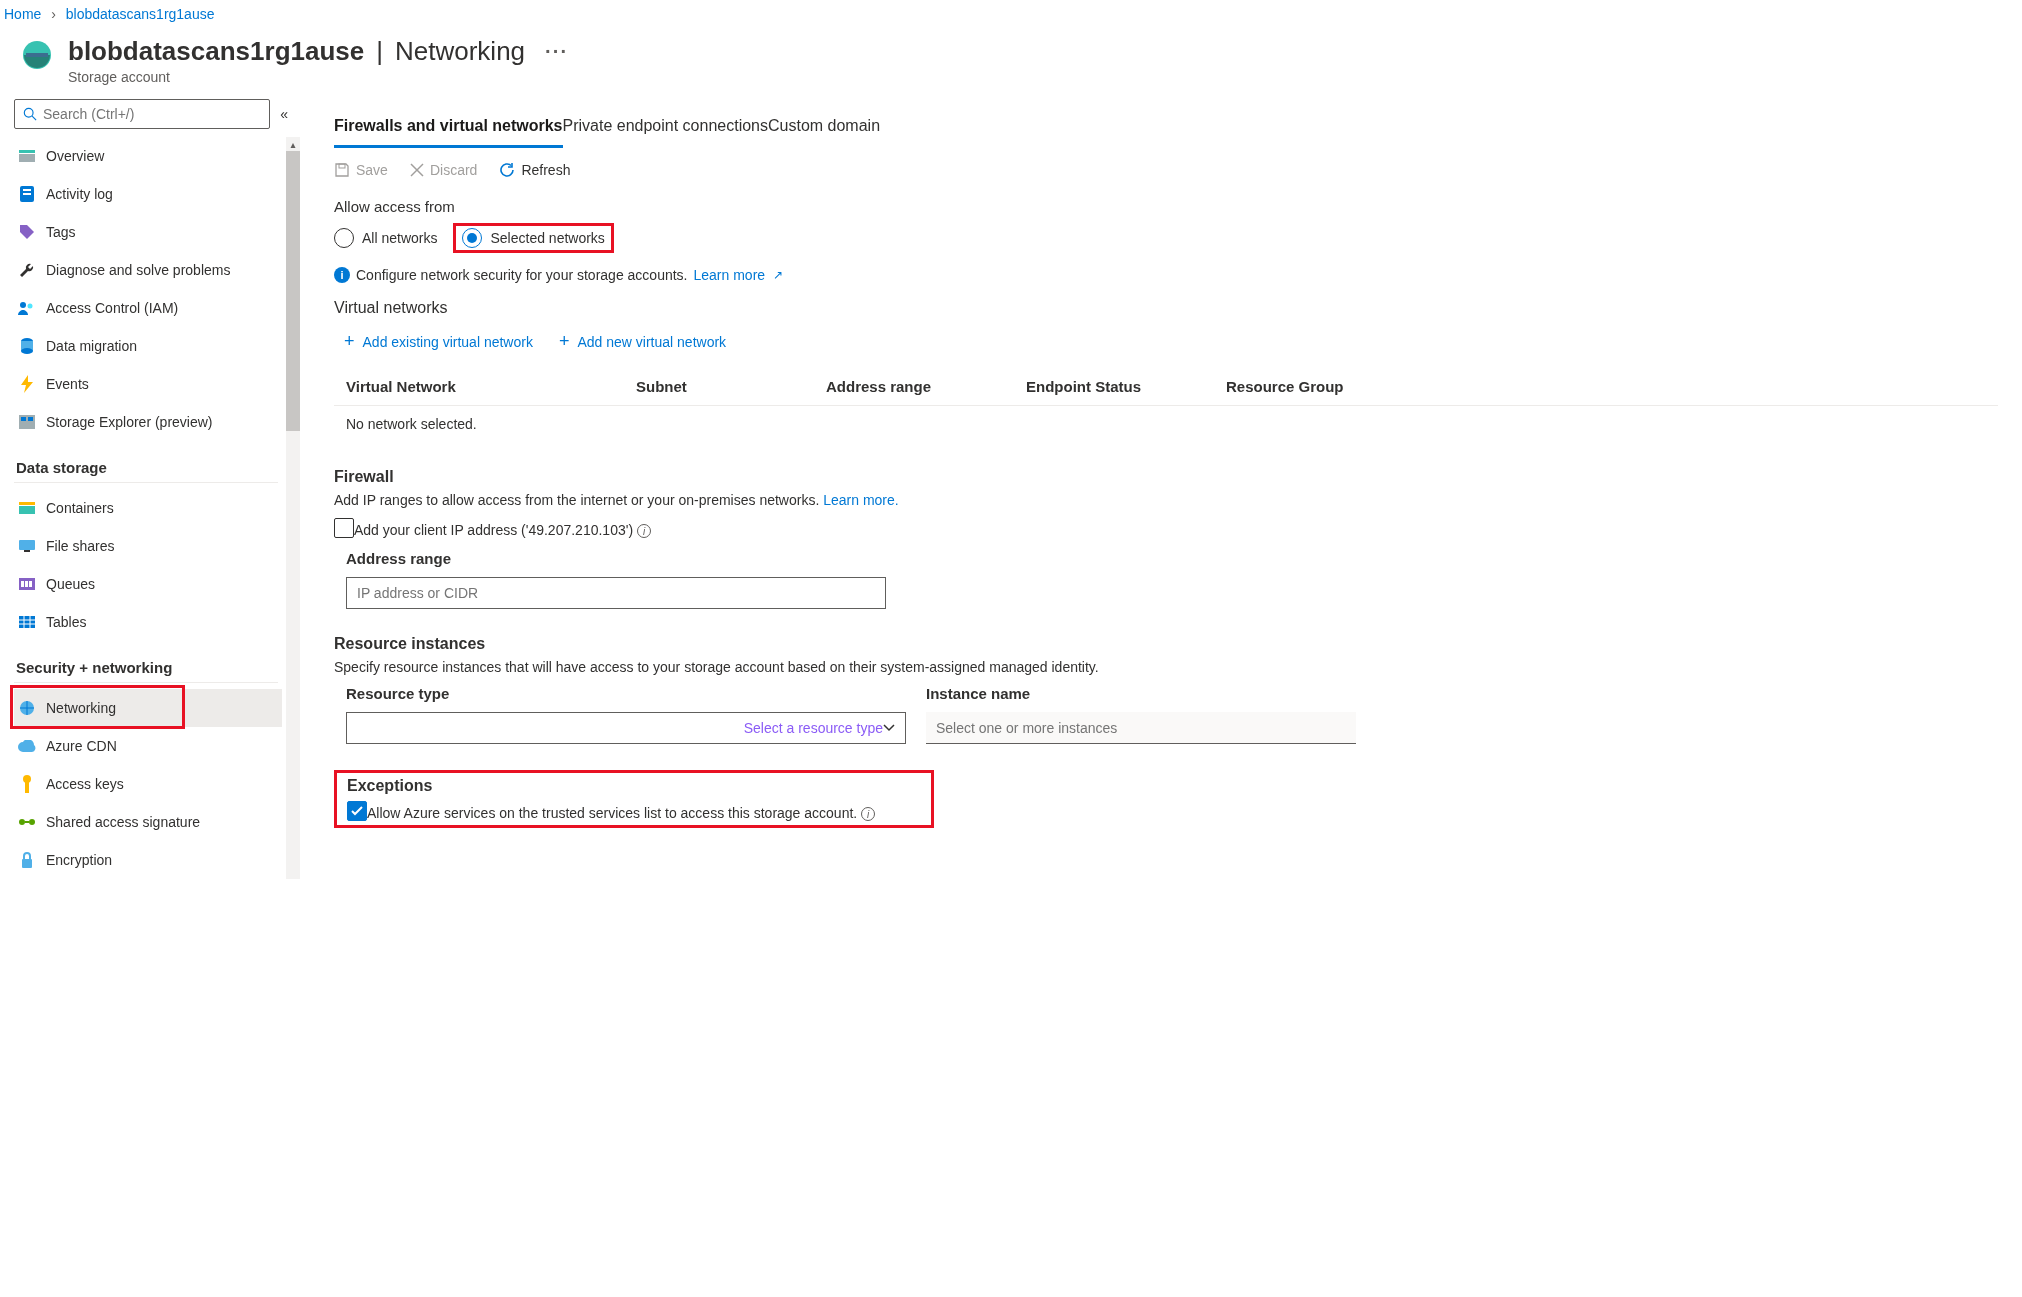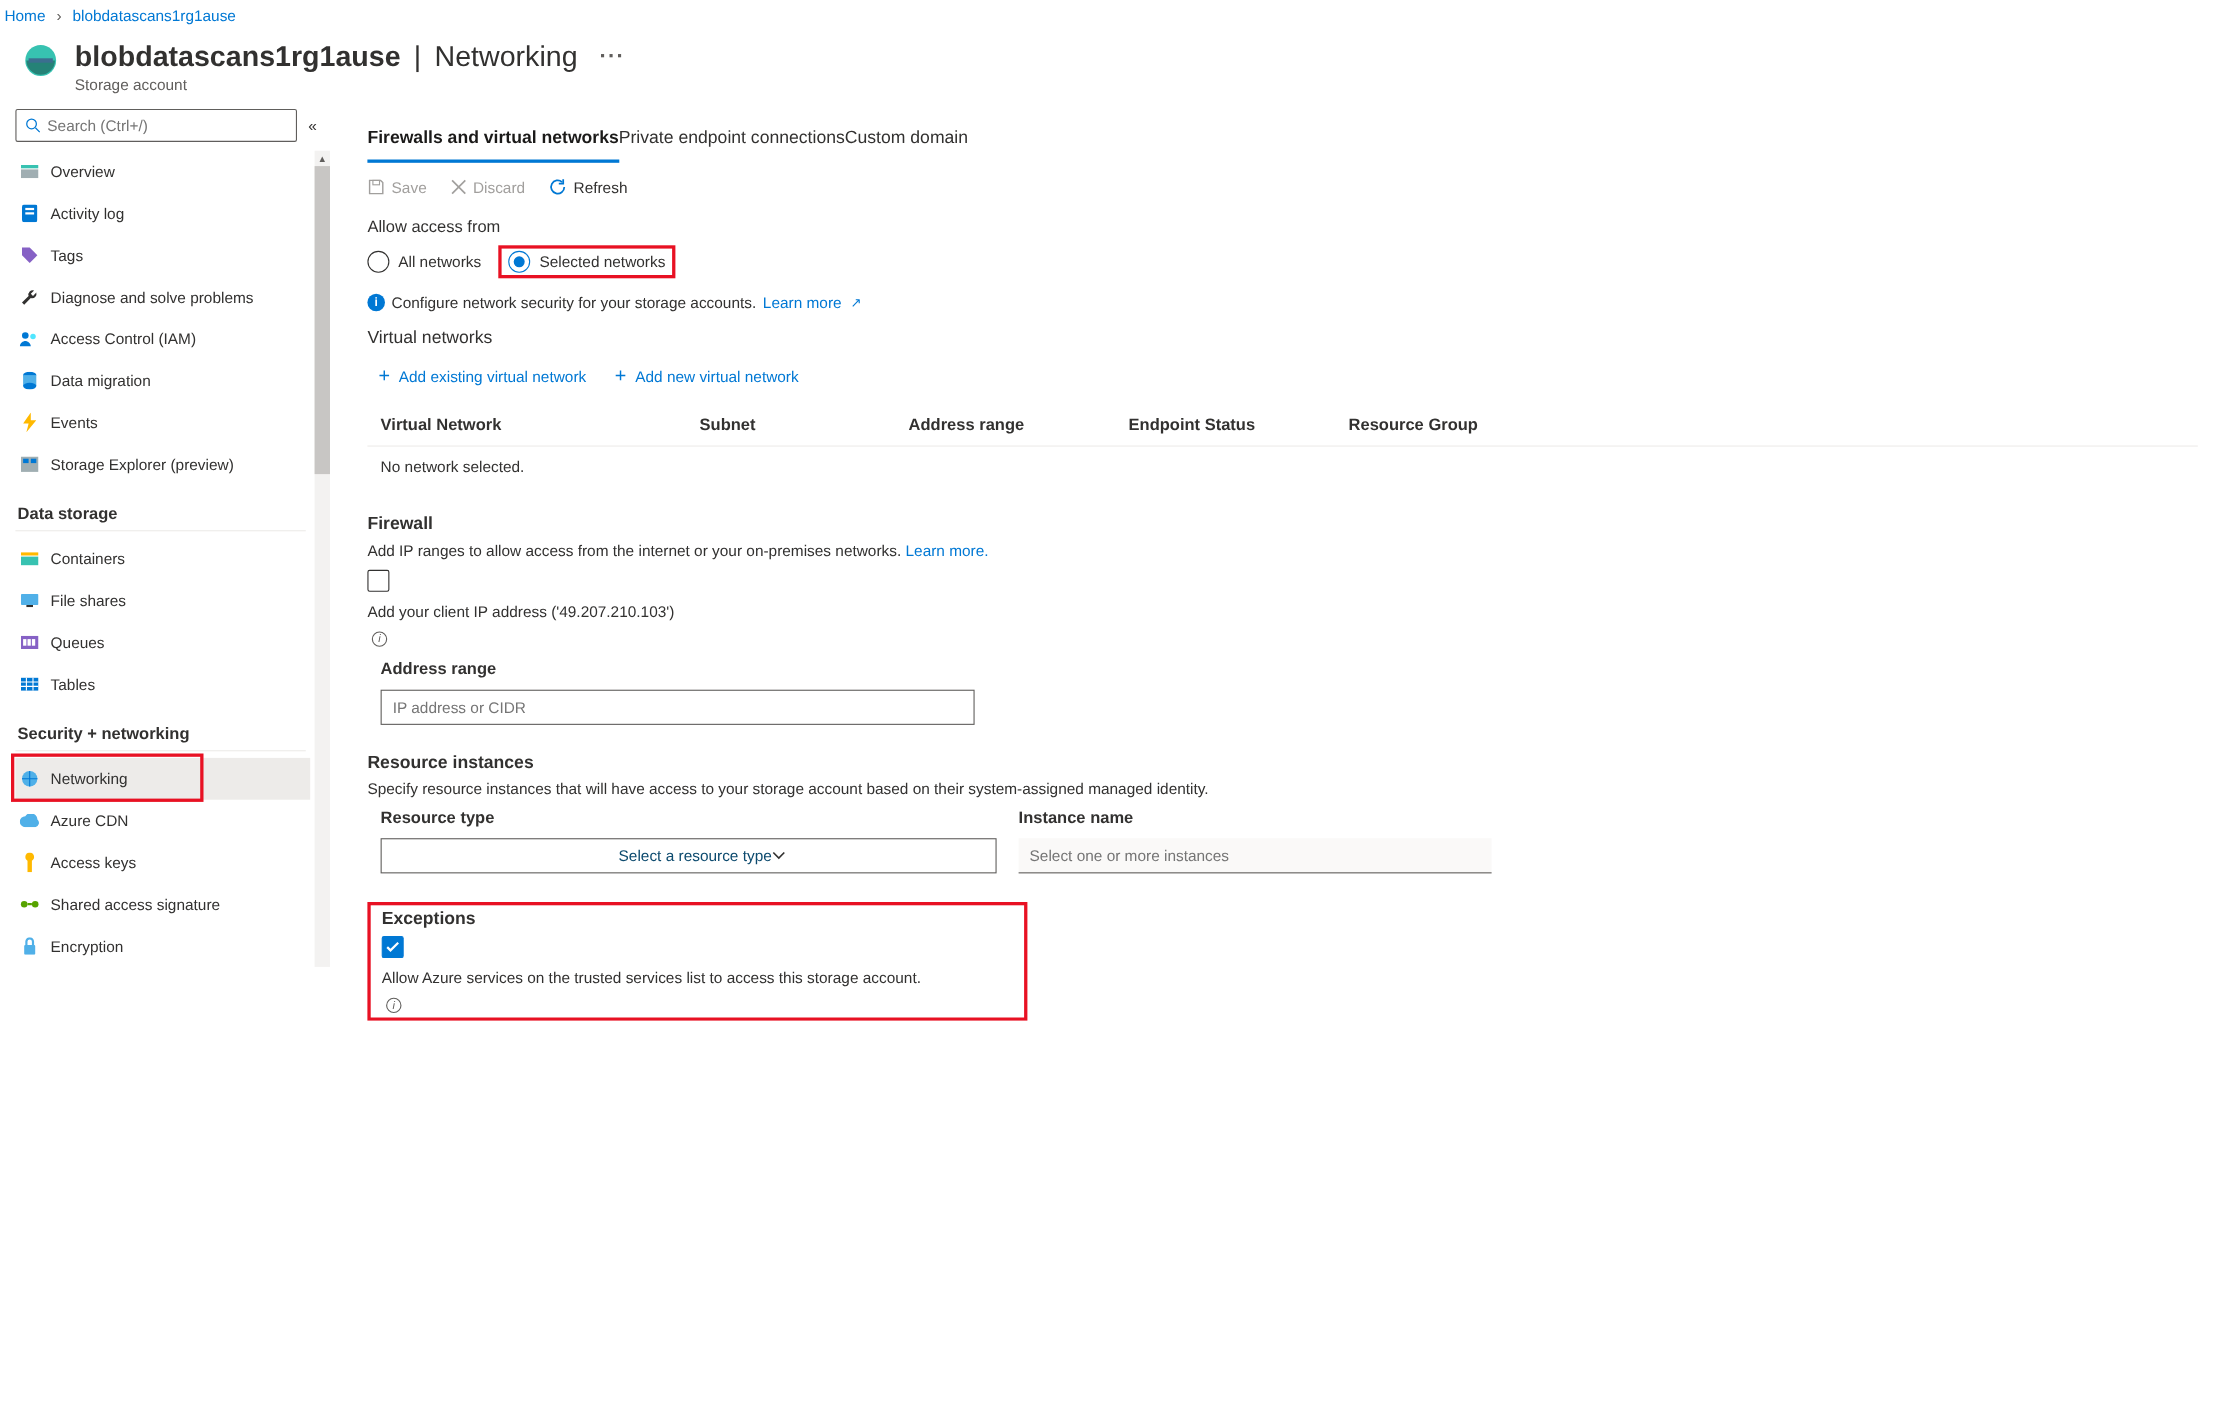"Add your client IP address" .checkbox-row { align-items: flex-start -> flex-end; flex-direction: column -> none; gap: 10px -> none }
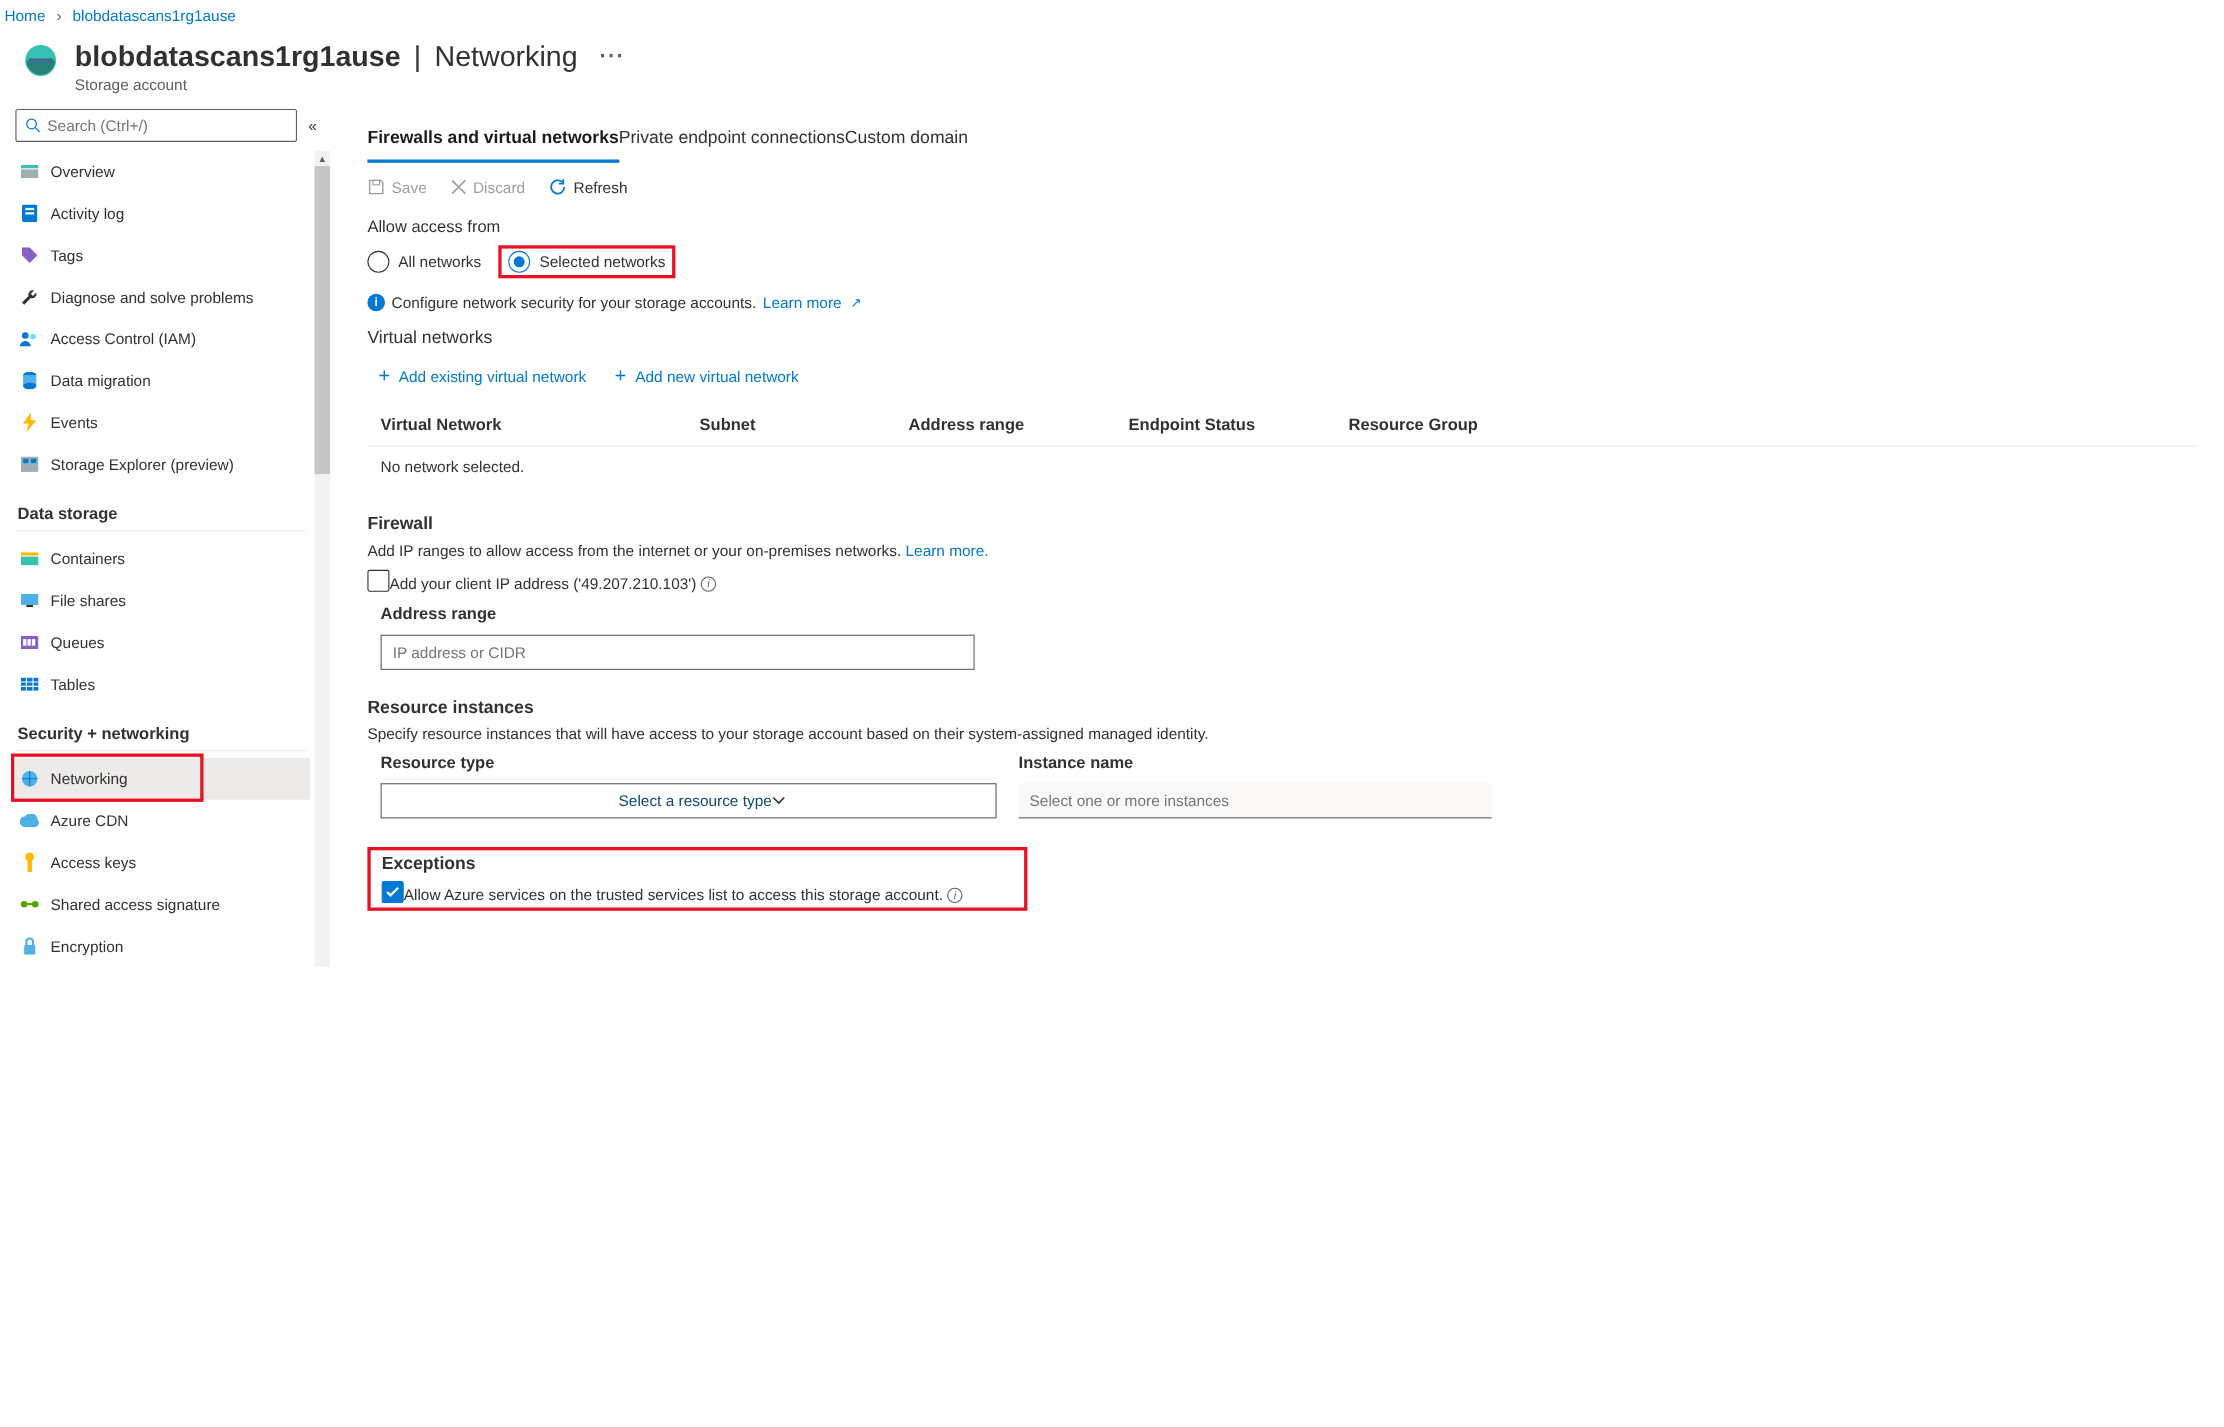"Select a resource type" .select-input { color: #0c4a6e -> #8b5cf6; justify-content: center -> flex-end }
